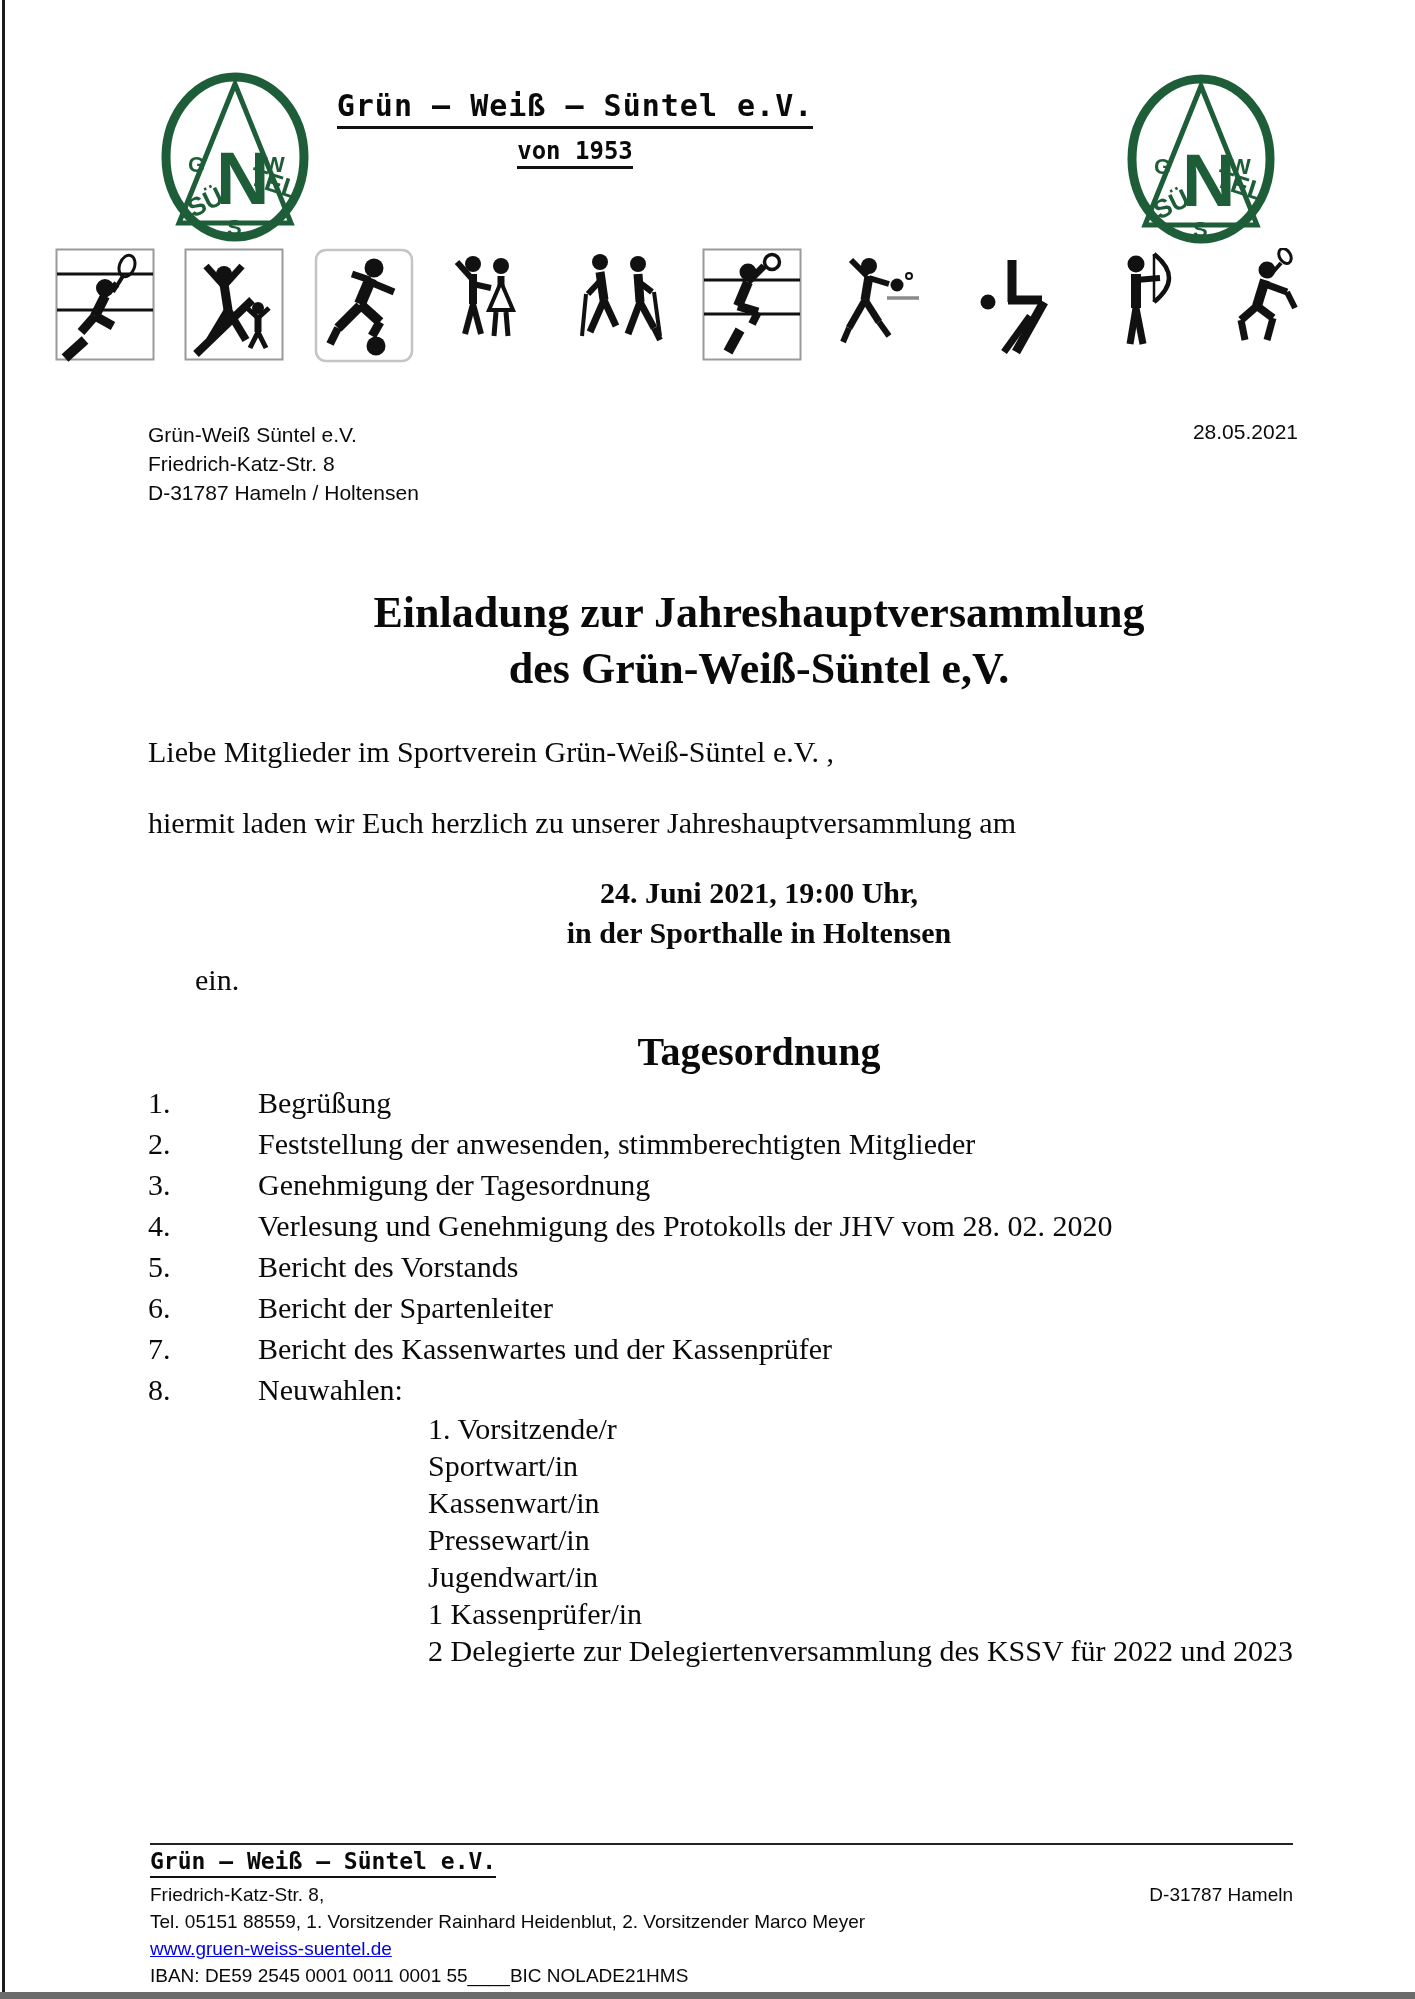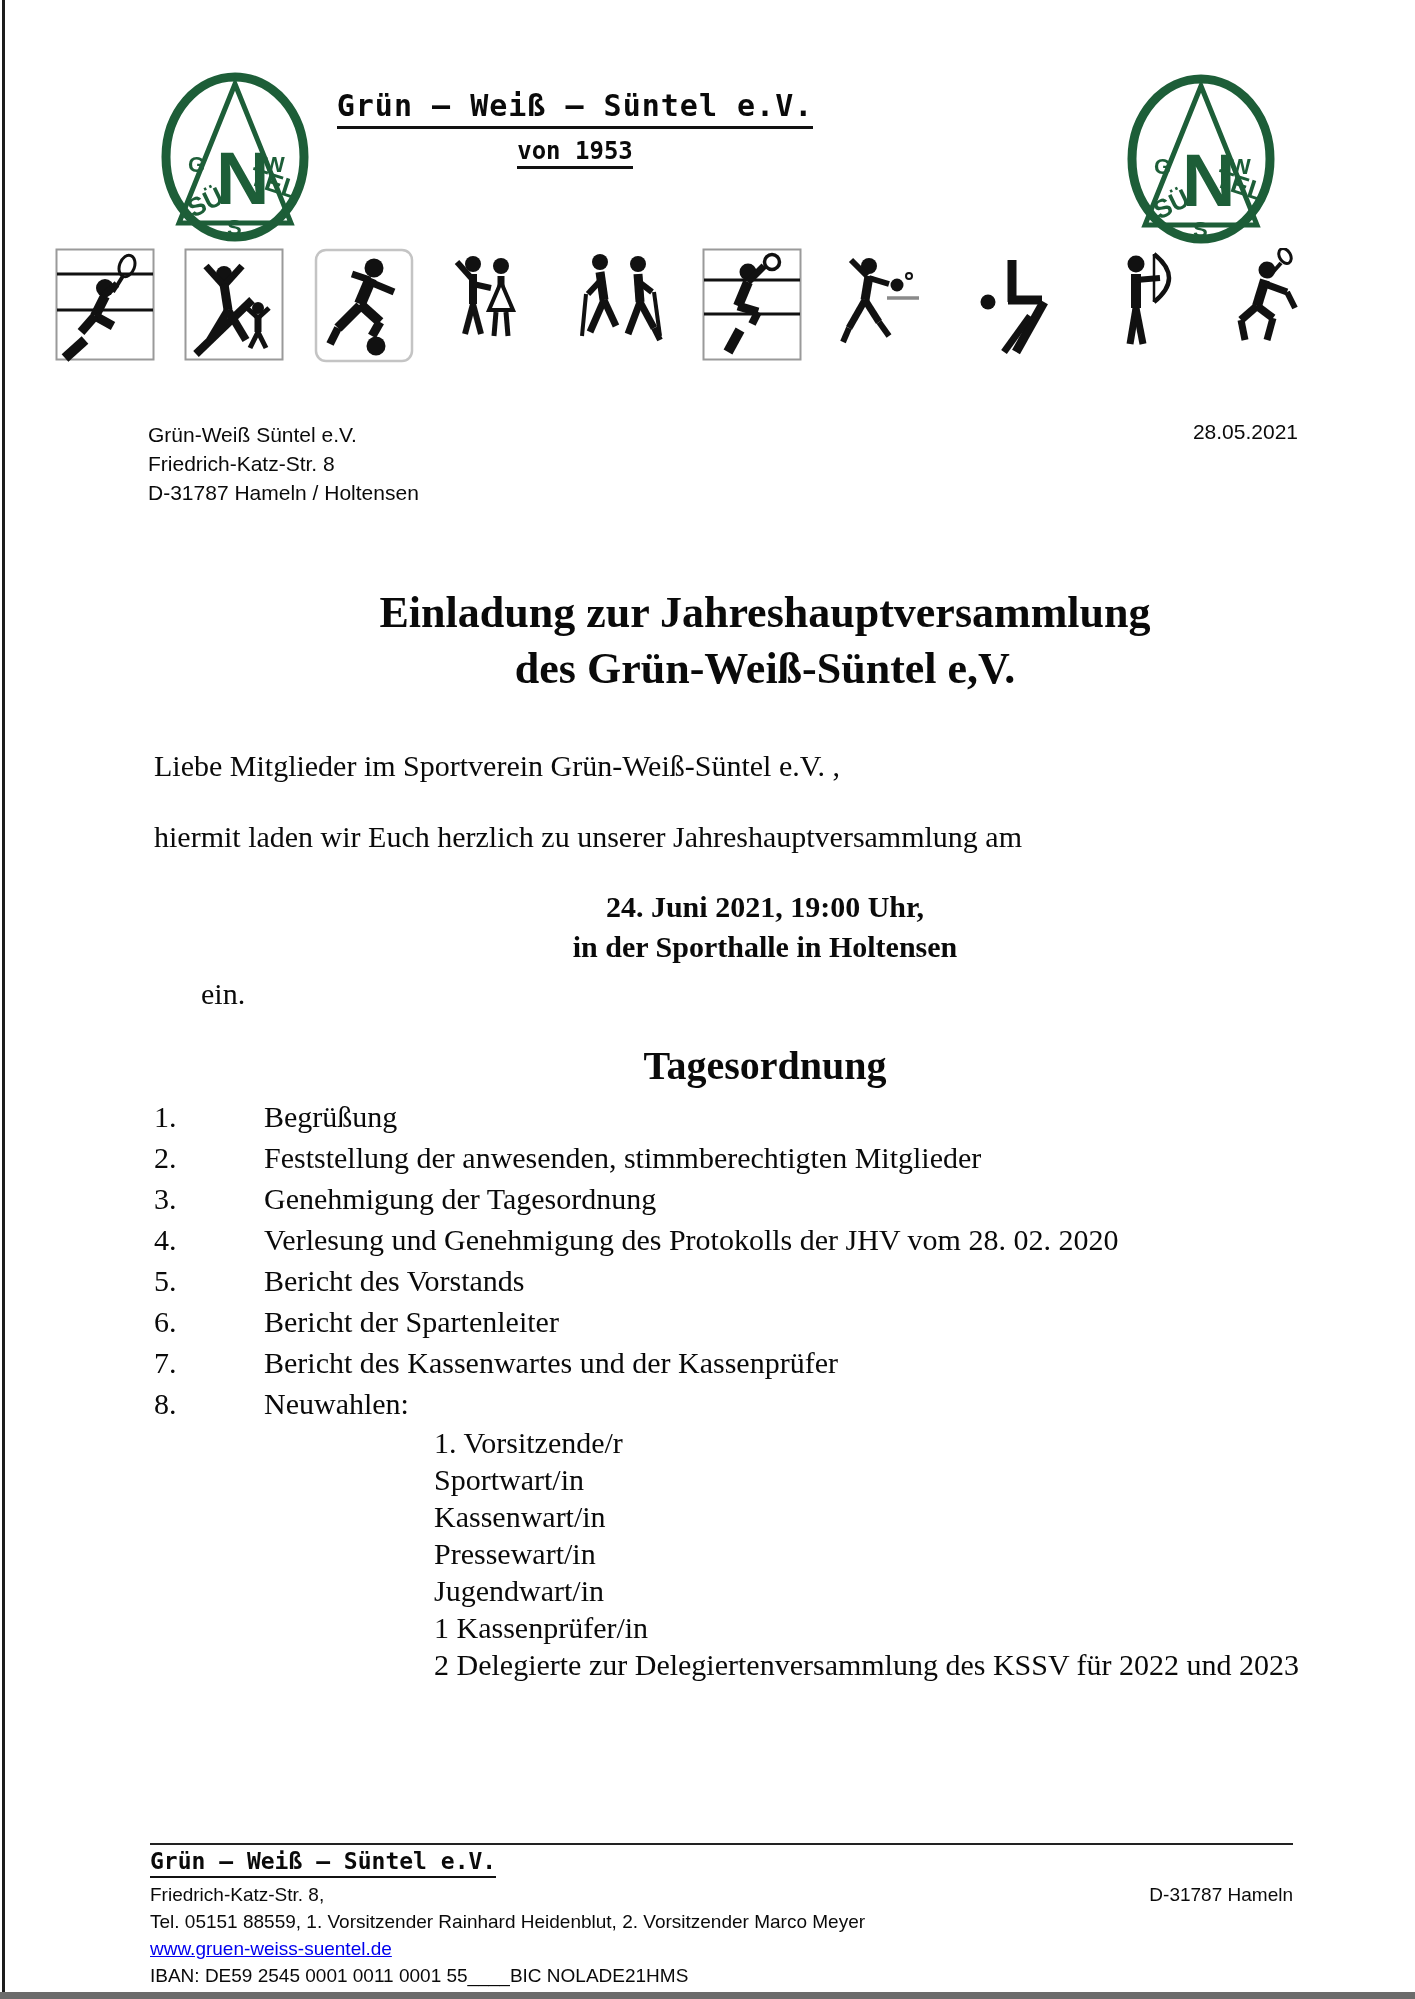"Einladung zur Jahreshauptversammlung" .content { left: 154px -> 148px }
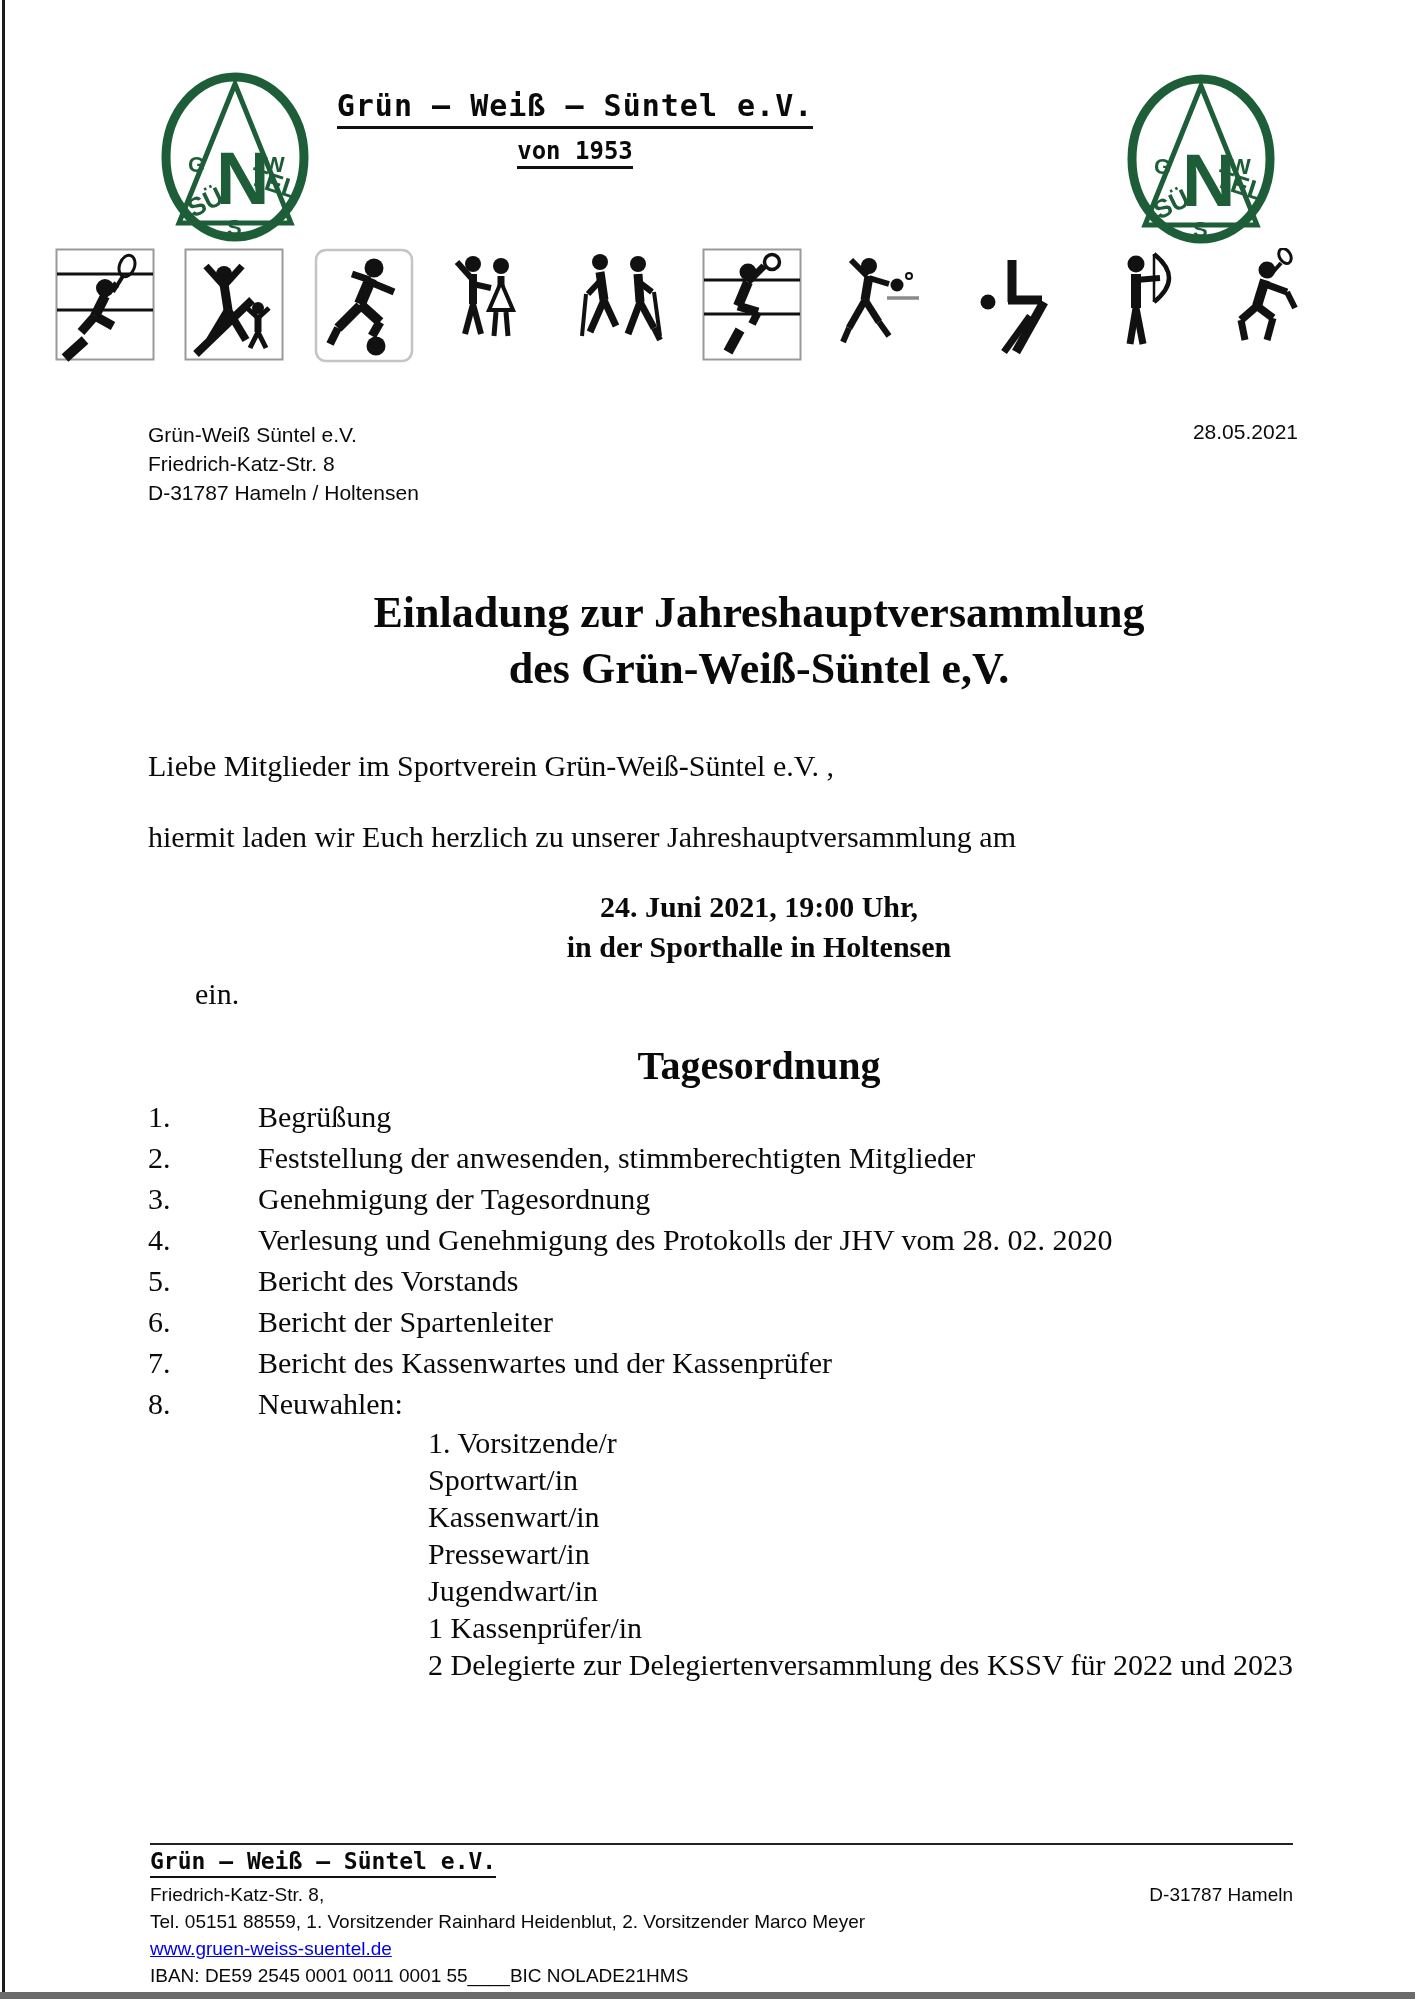"Liebe Mitglieder im Sportverein" .salutation { margin-top: 48px -> 34px }
